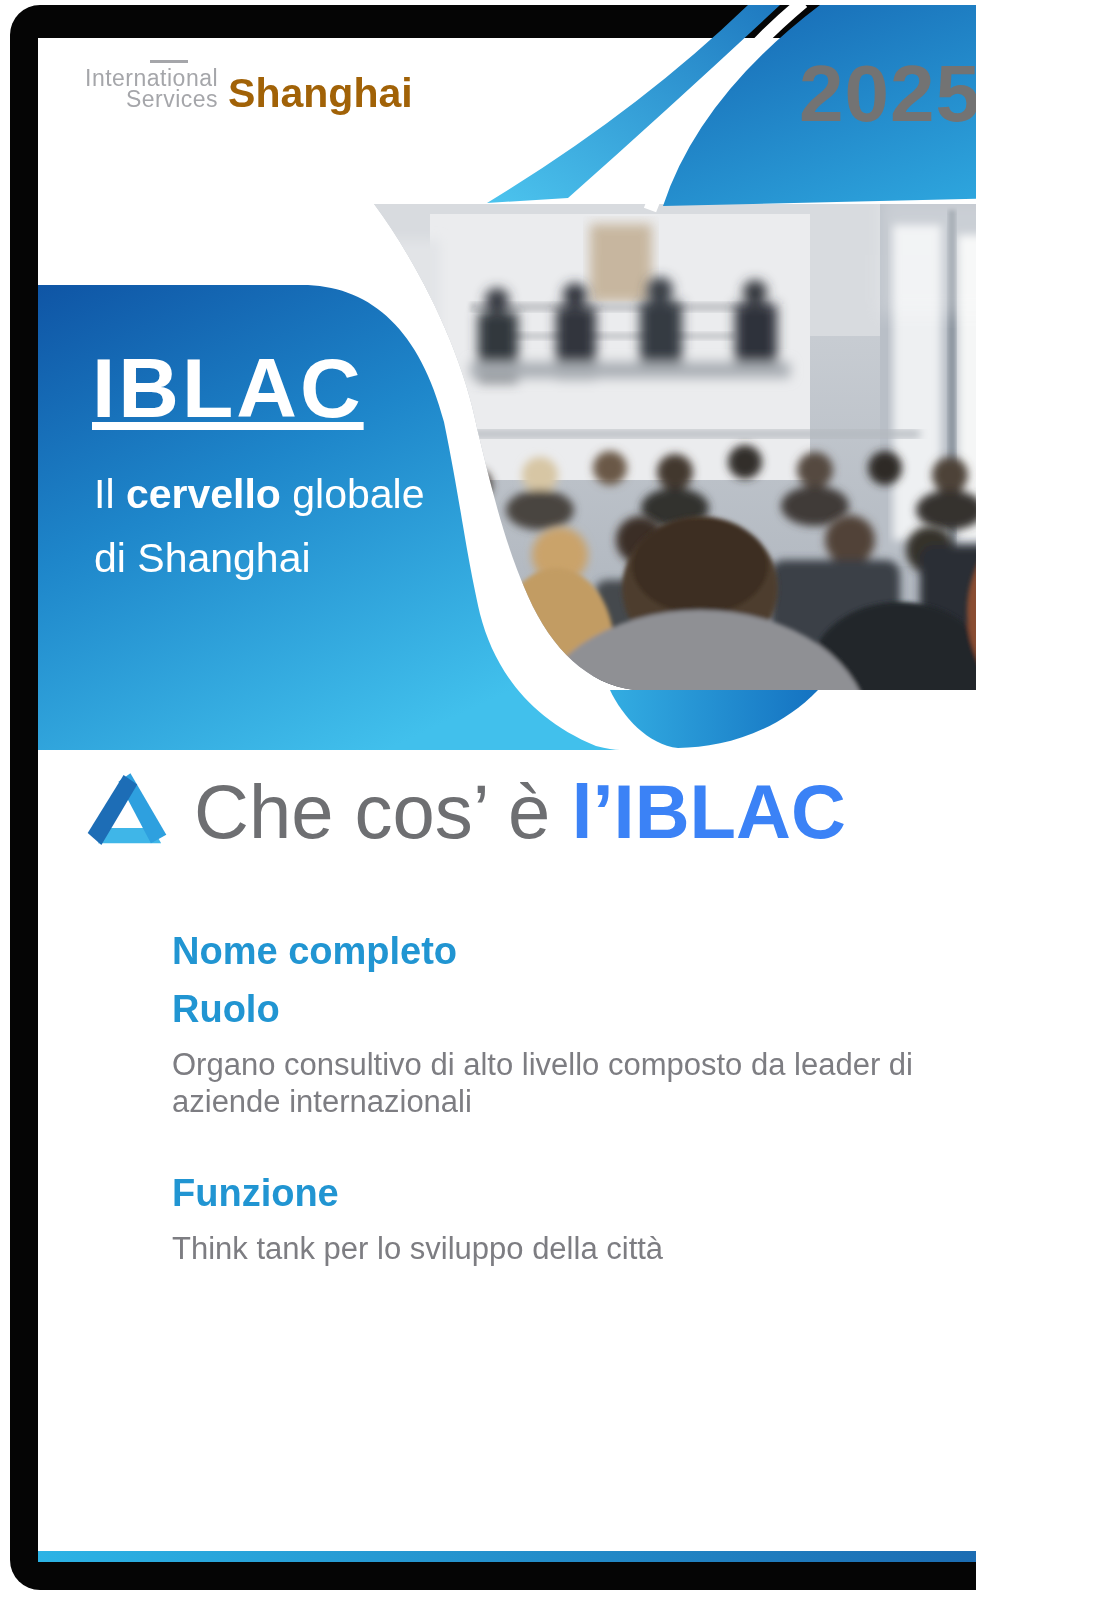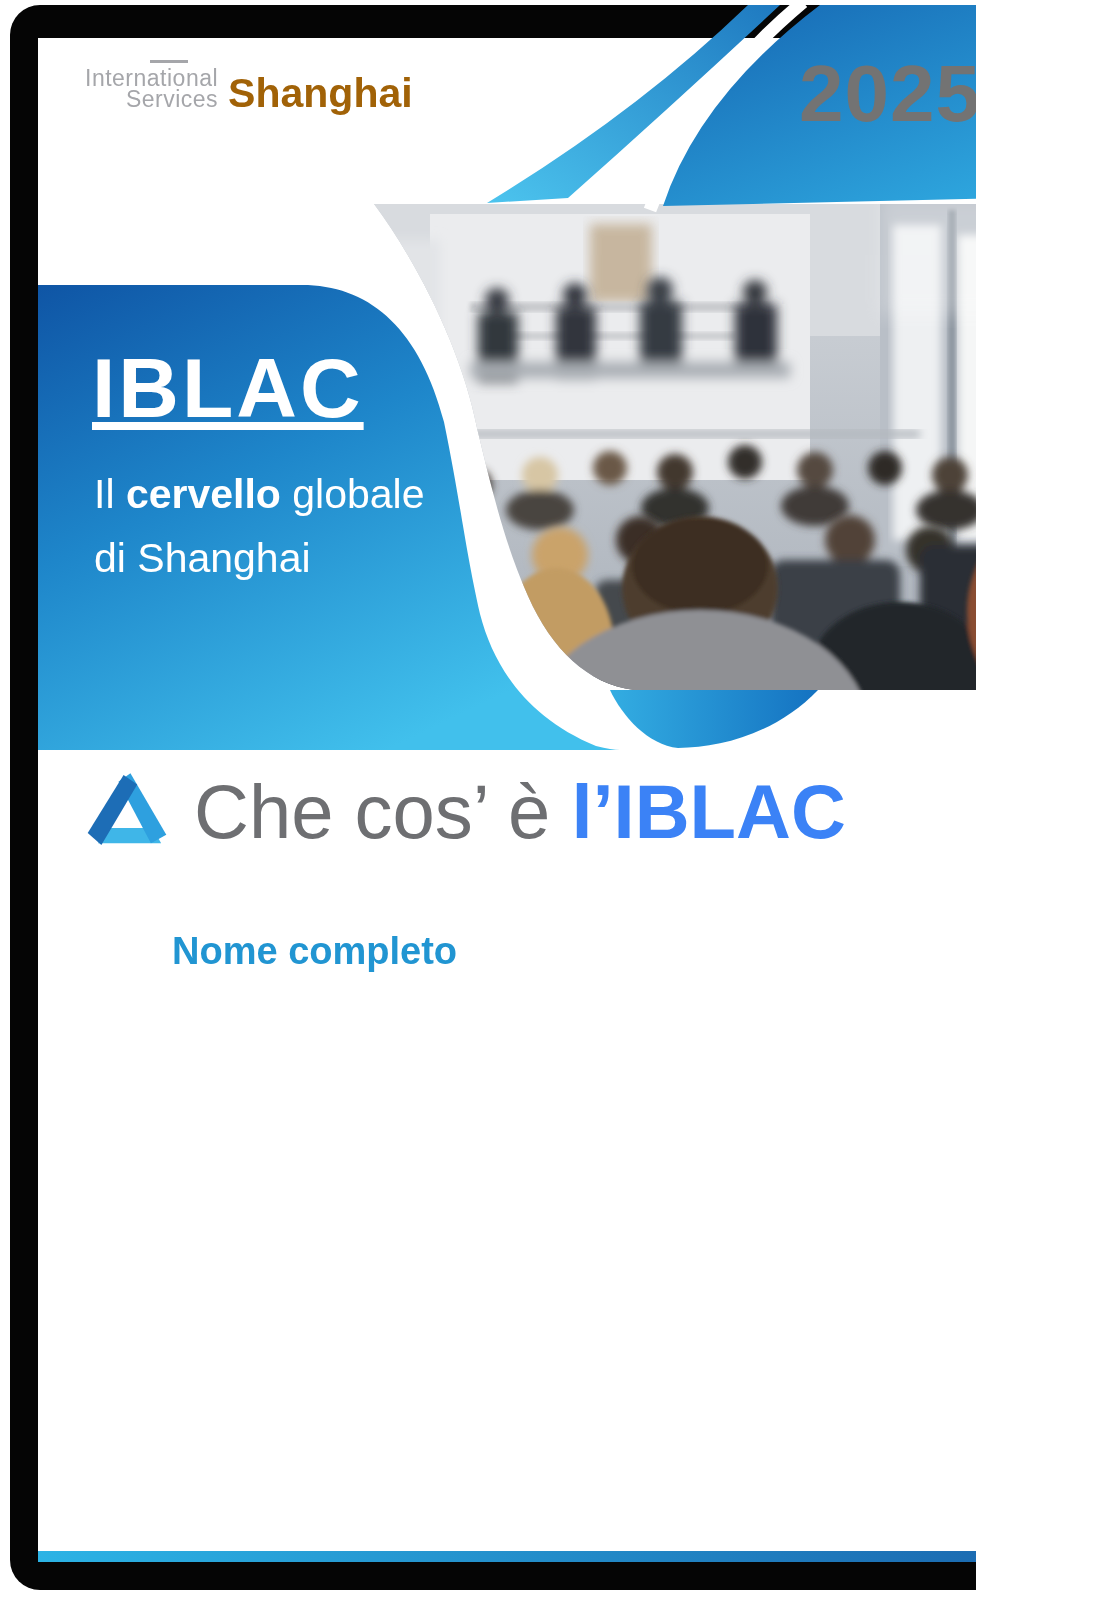"Ruolo" div.section { html: none -> <div> <h3>Ruolo</h3> <p>Organo consultivo di alto livello composto da leader di aziende internazionali</p> </div> }
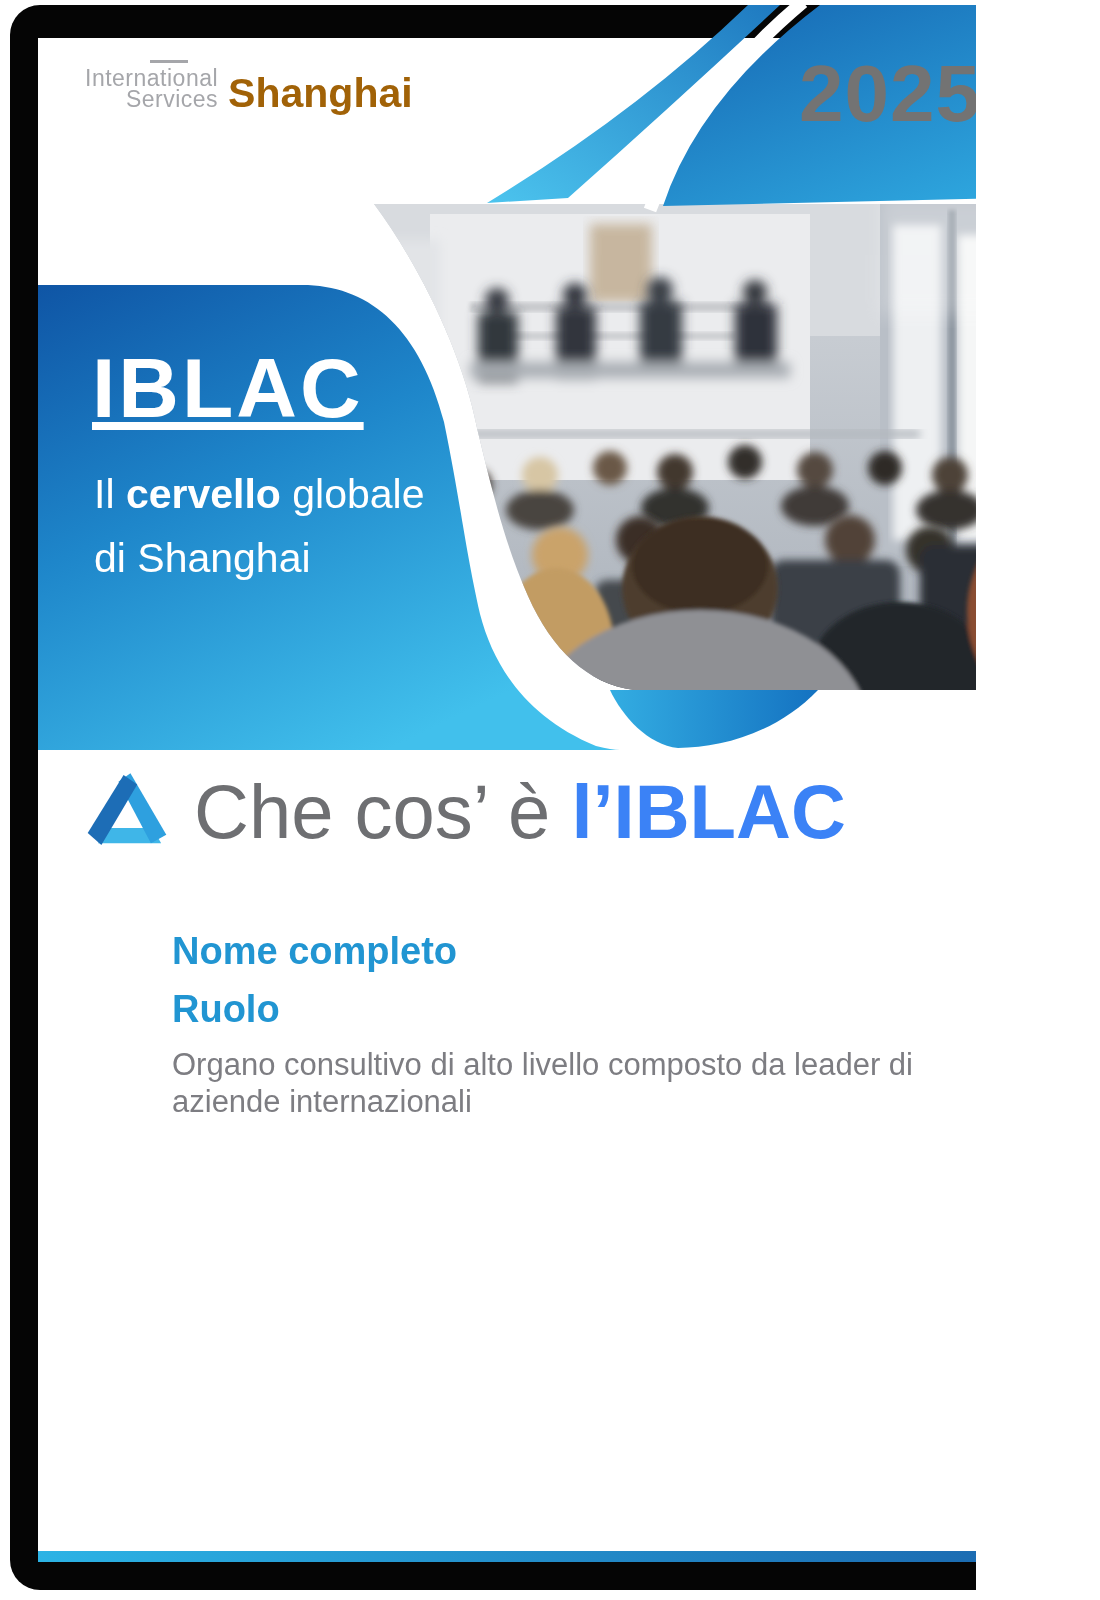"Funzione" div.section { html: none -> <div> <h3>Funzione</h3> <p>Think tank per lo sviluppo della città</p> </div> }
